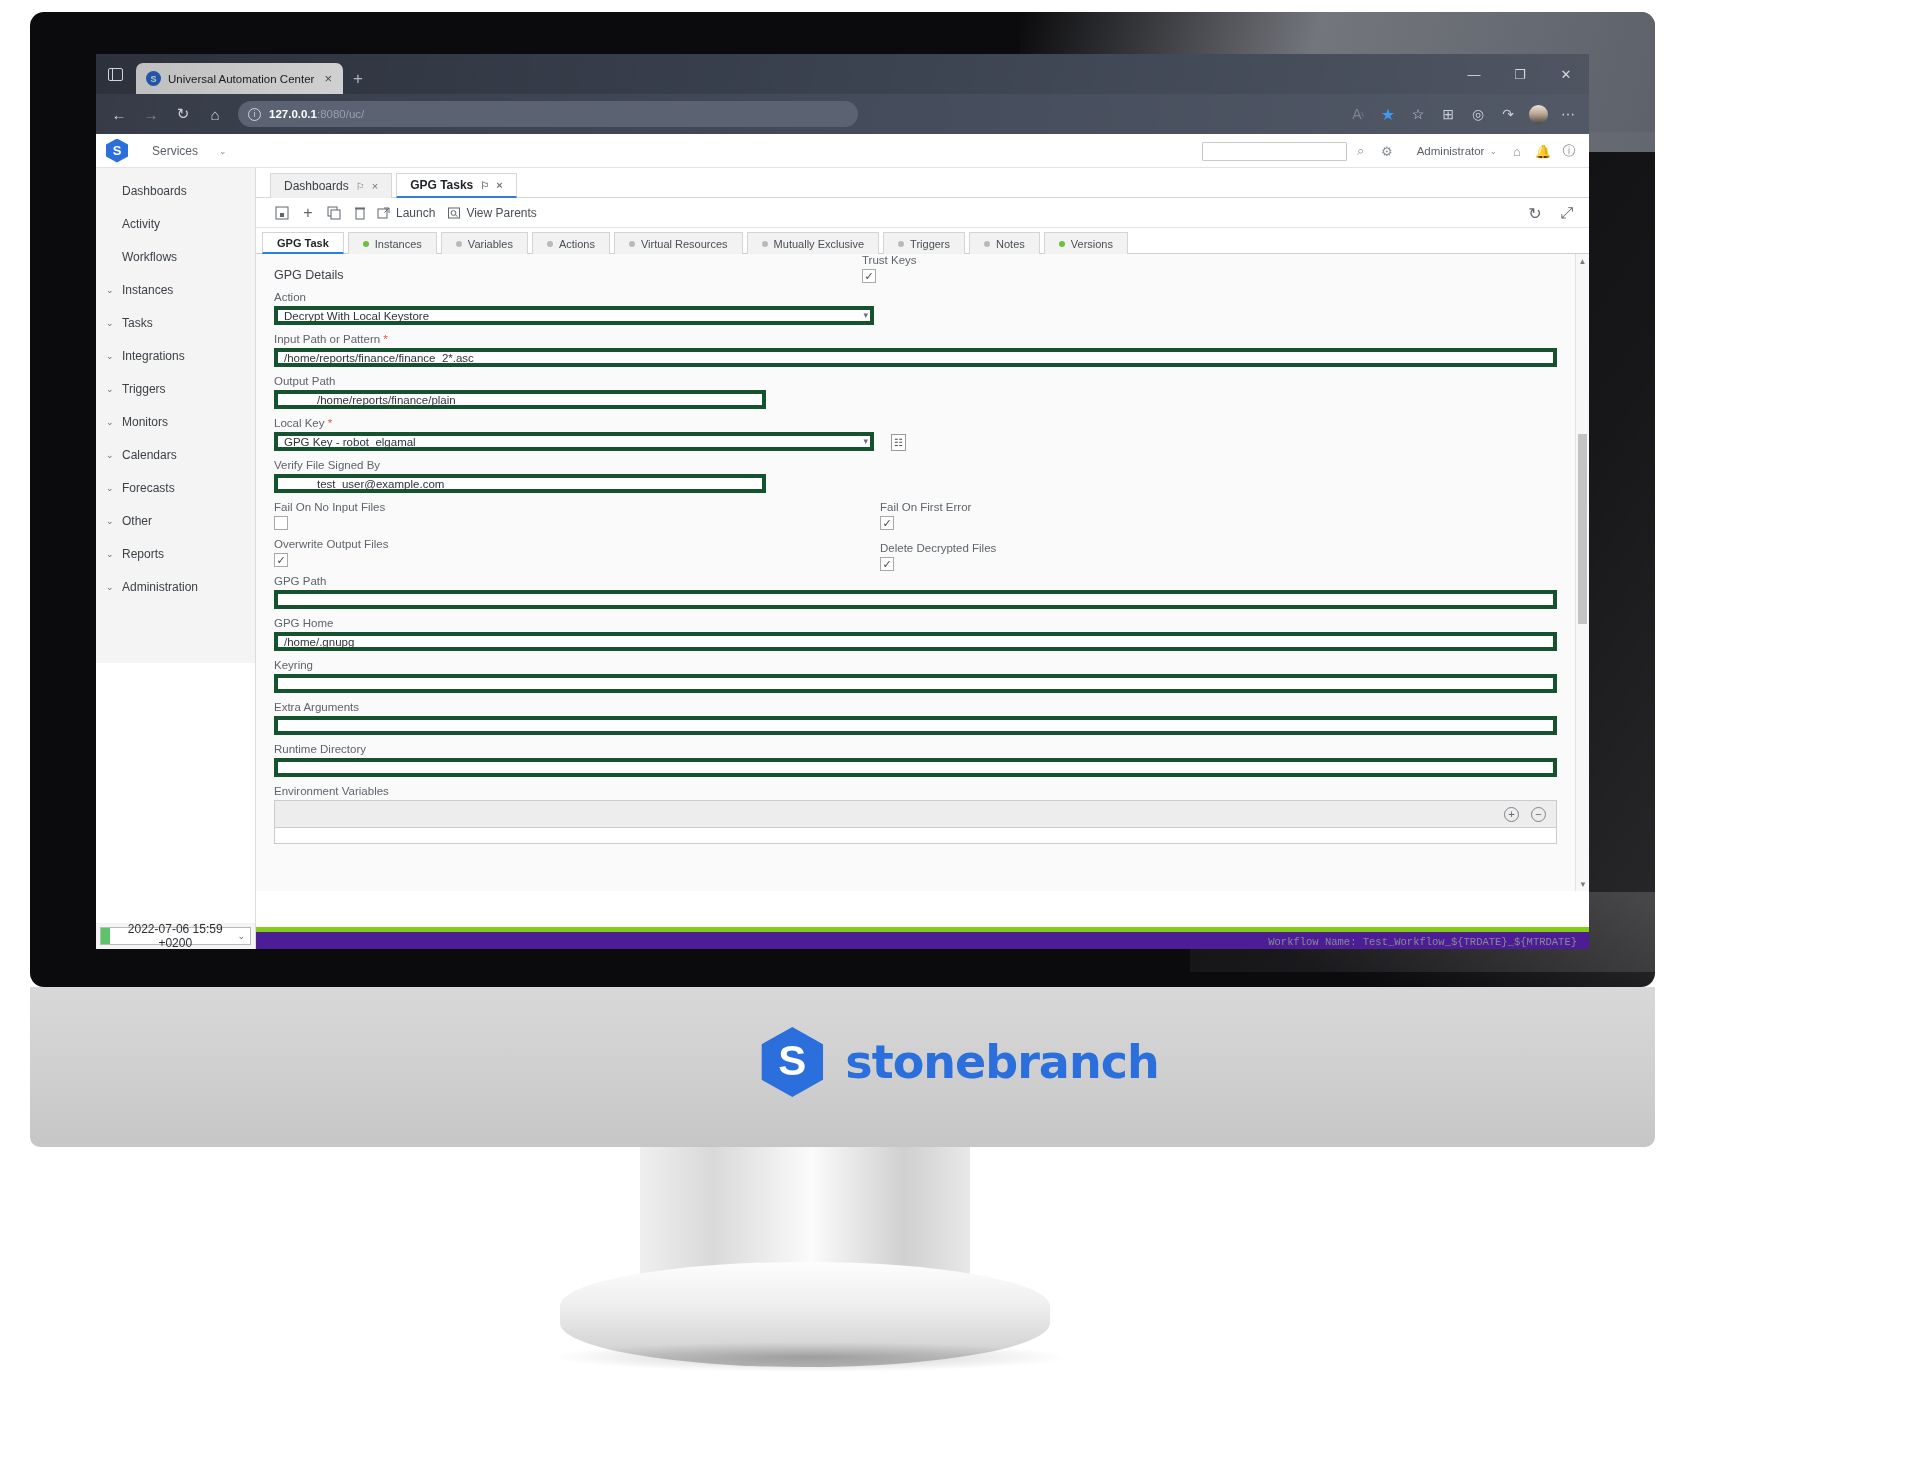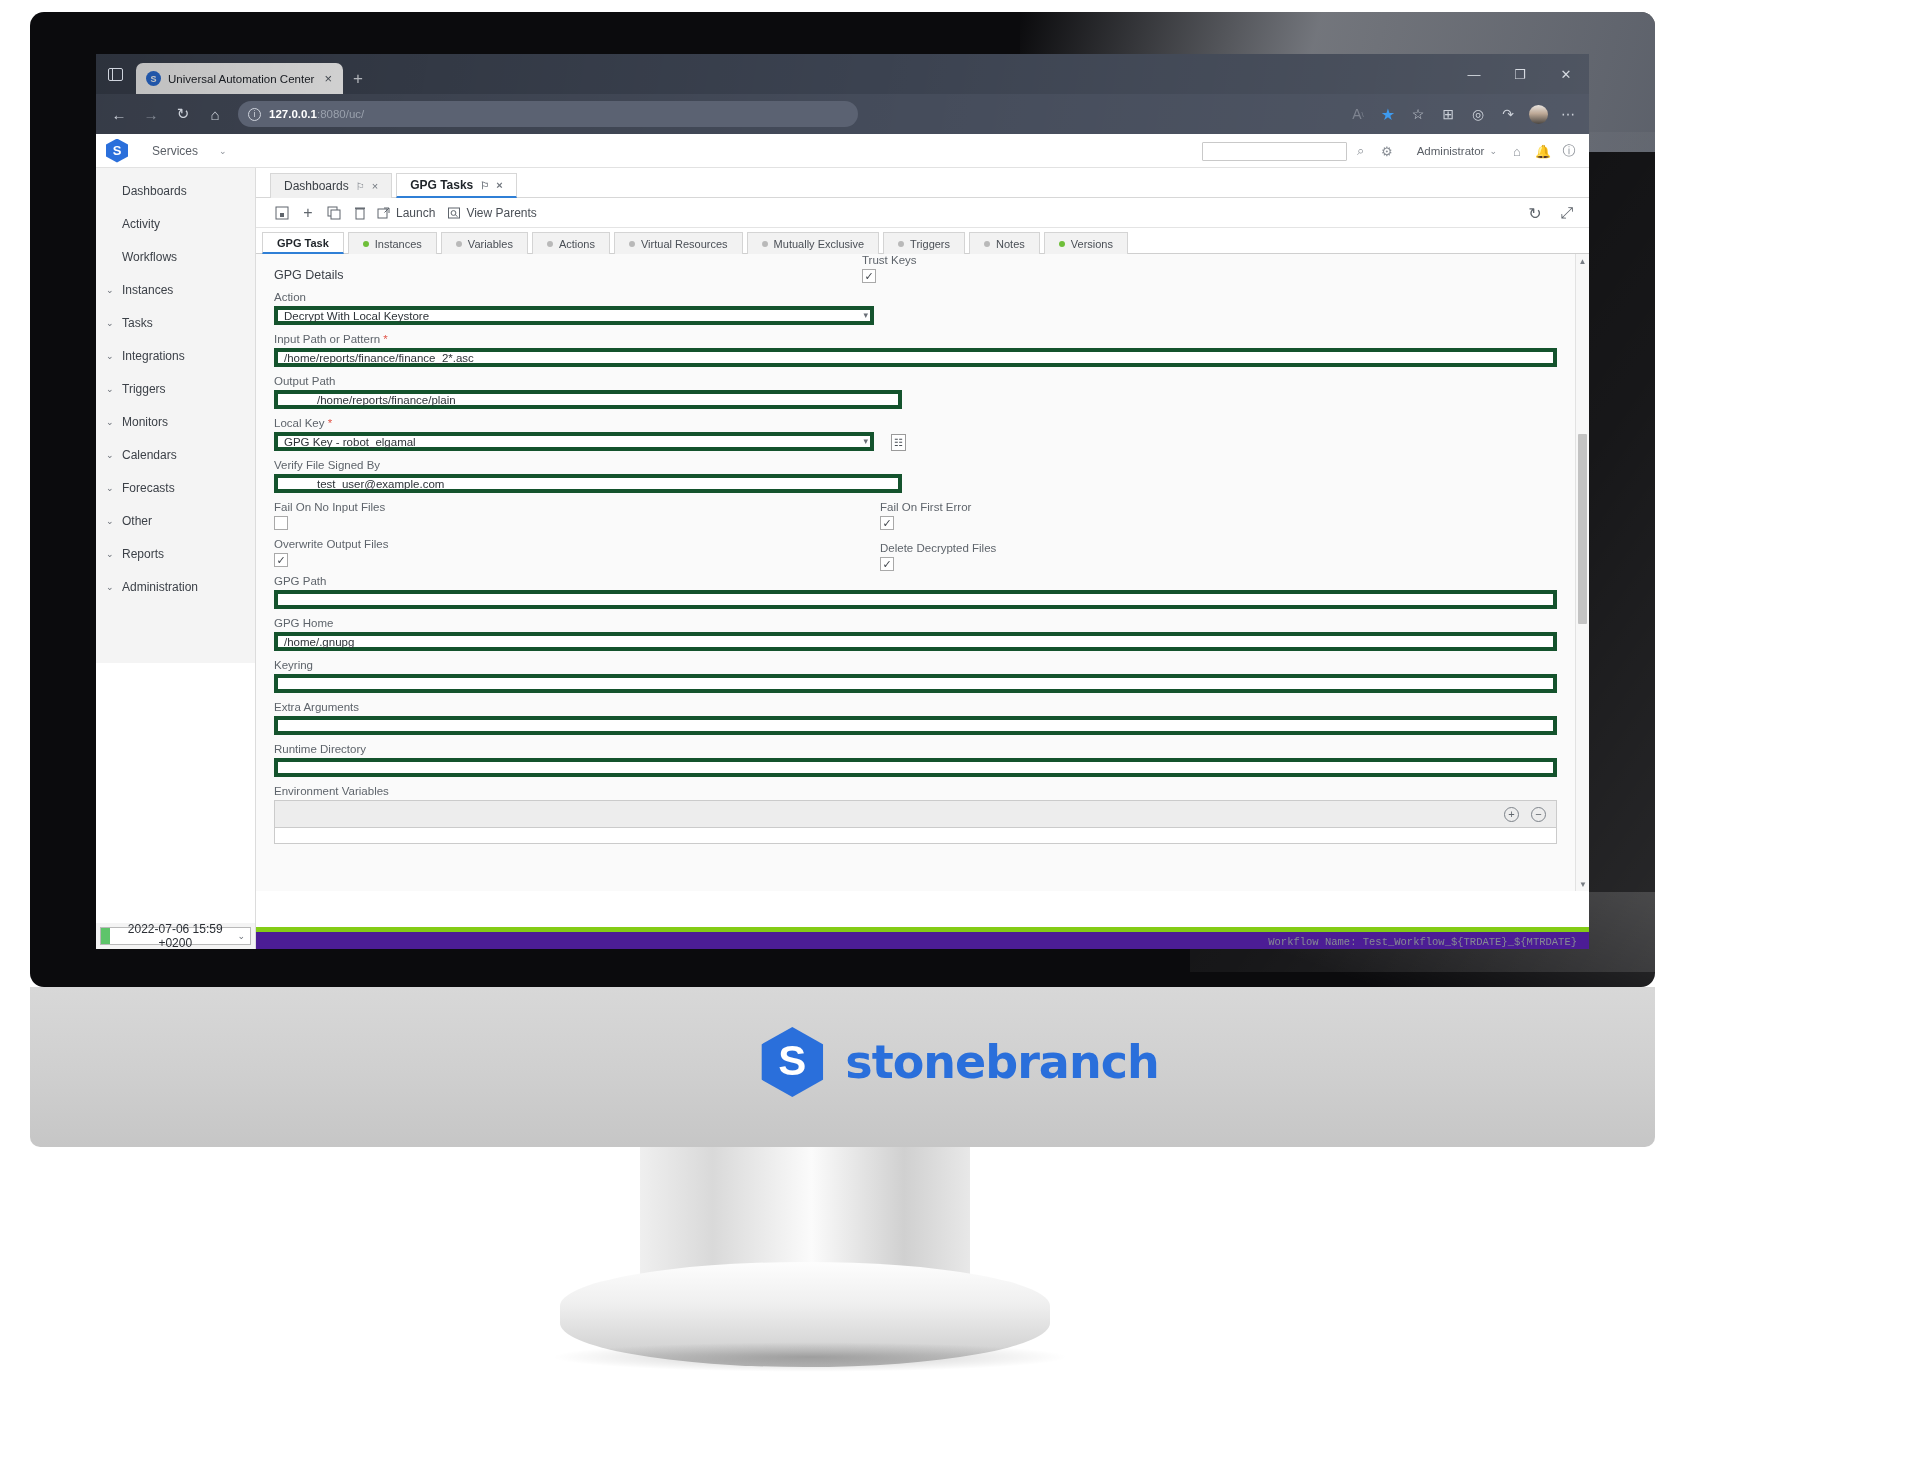"/home/reports/finance/plain" .row.narrow .finput { width: 628px -> 492px }
